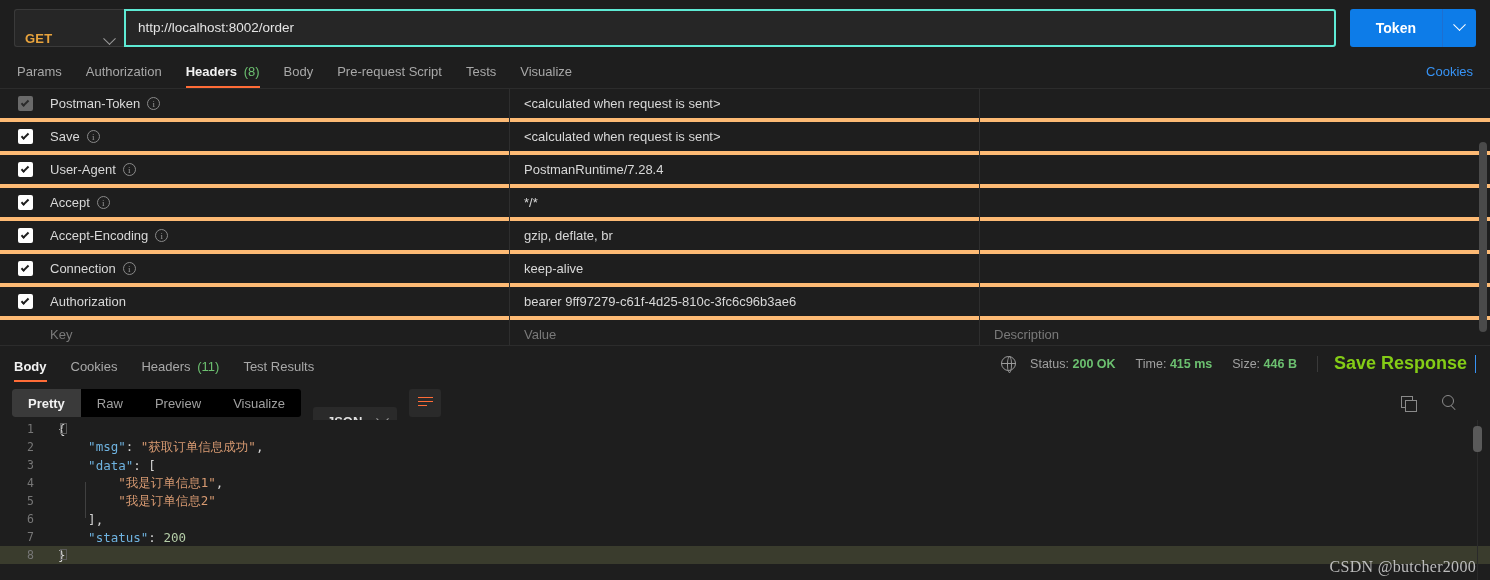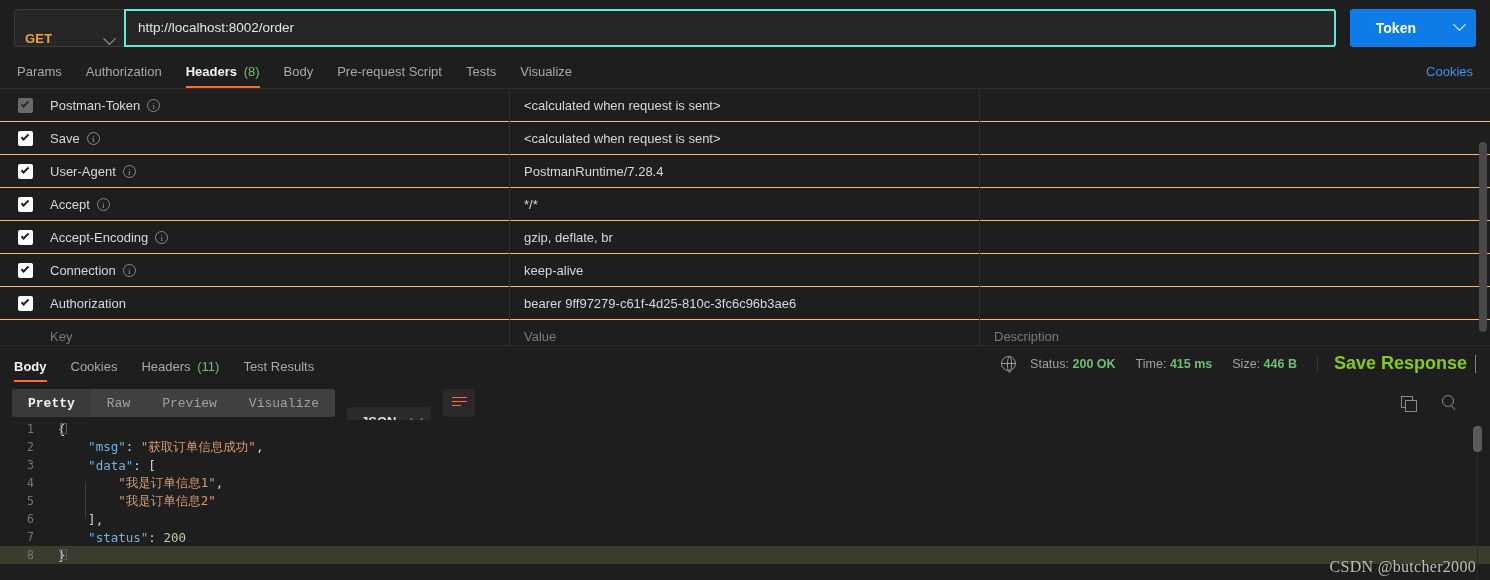"Postman-Token" .hrow { border-bottom: 1px solid #fdba74 -> 4px solid #fdba74 }
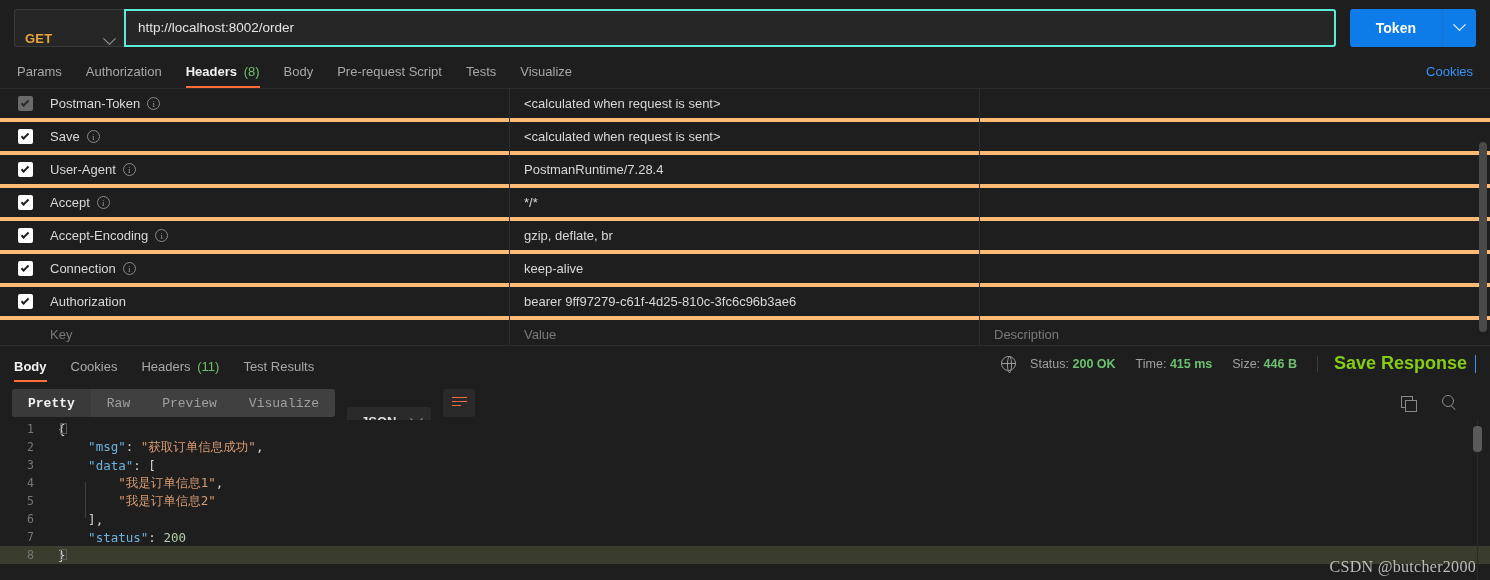"Pretty" .seg-group { background: #404040 -> #000000; font-family: Liberation Mono, monospace -> none }
